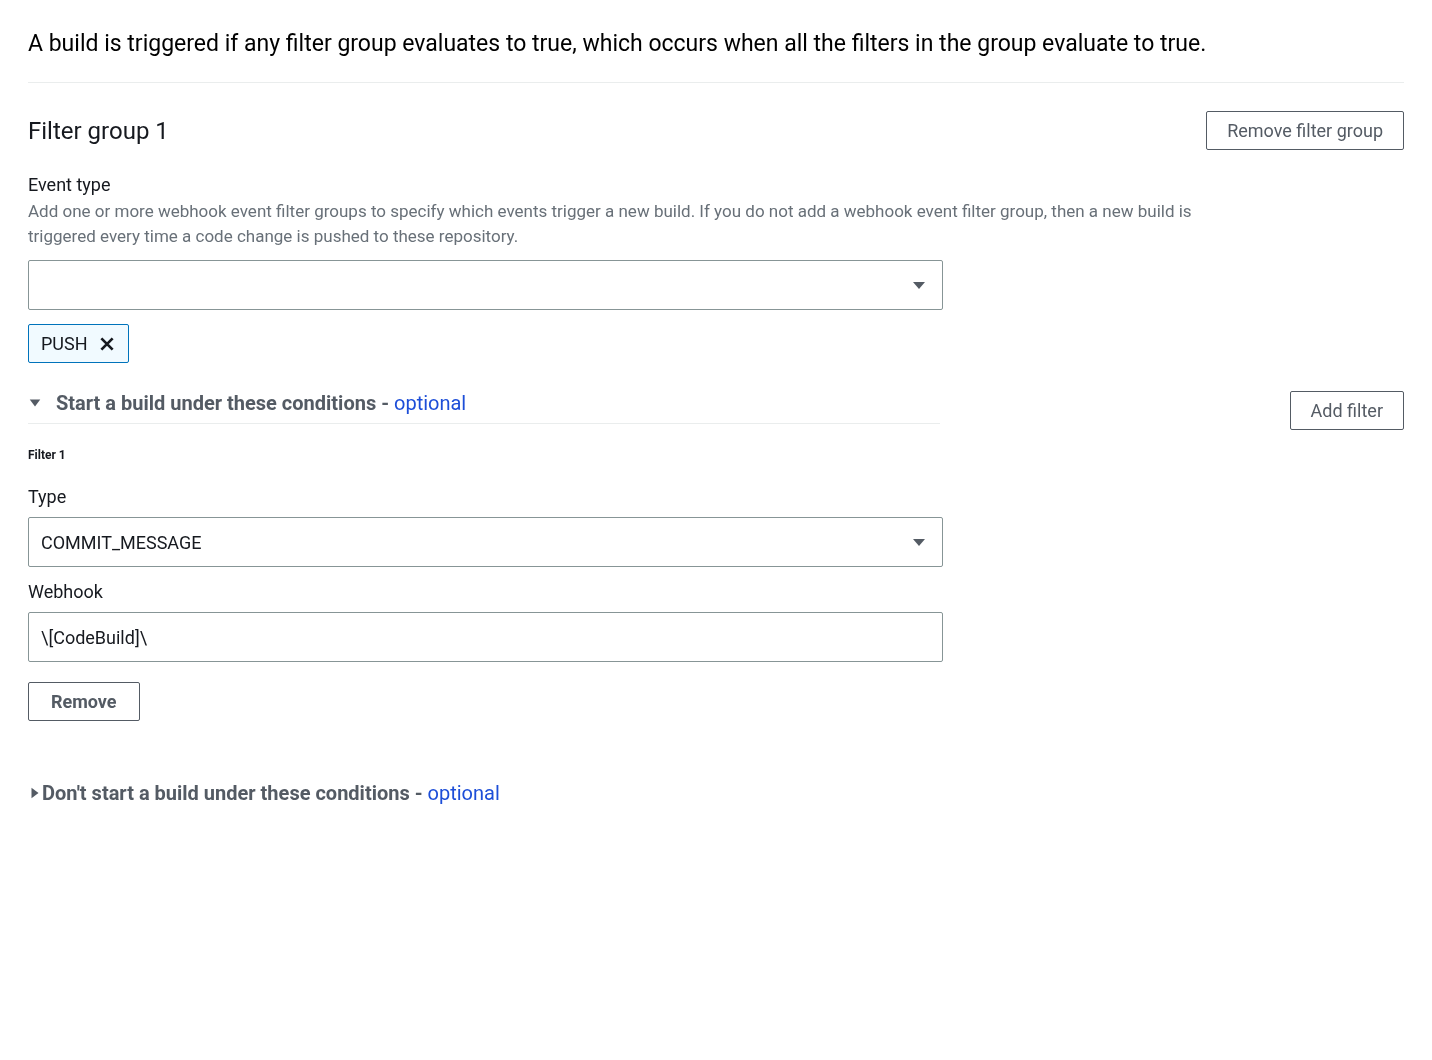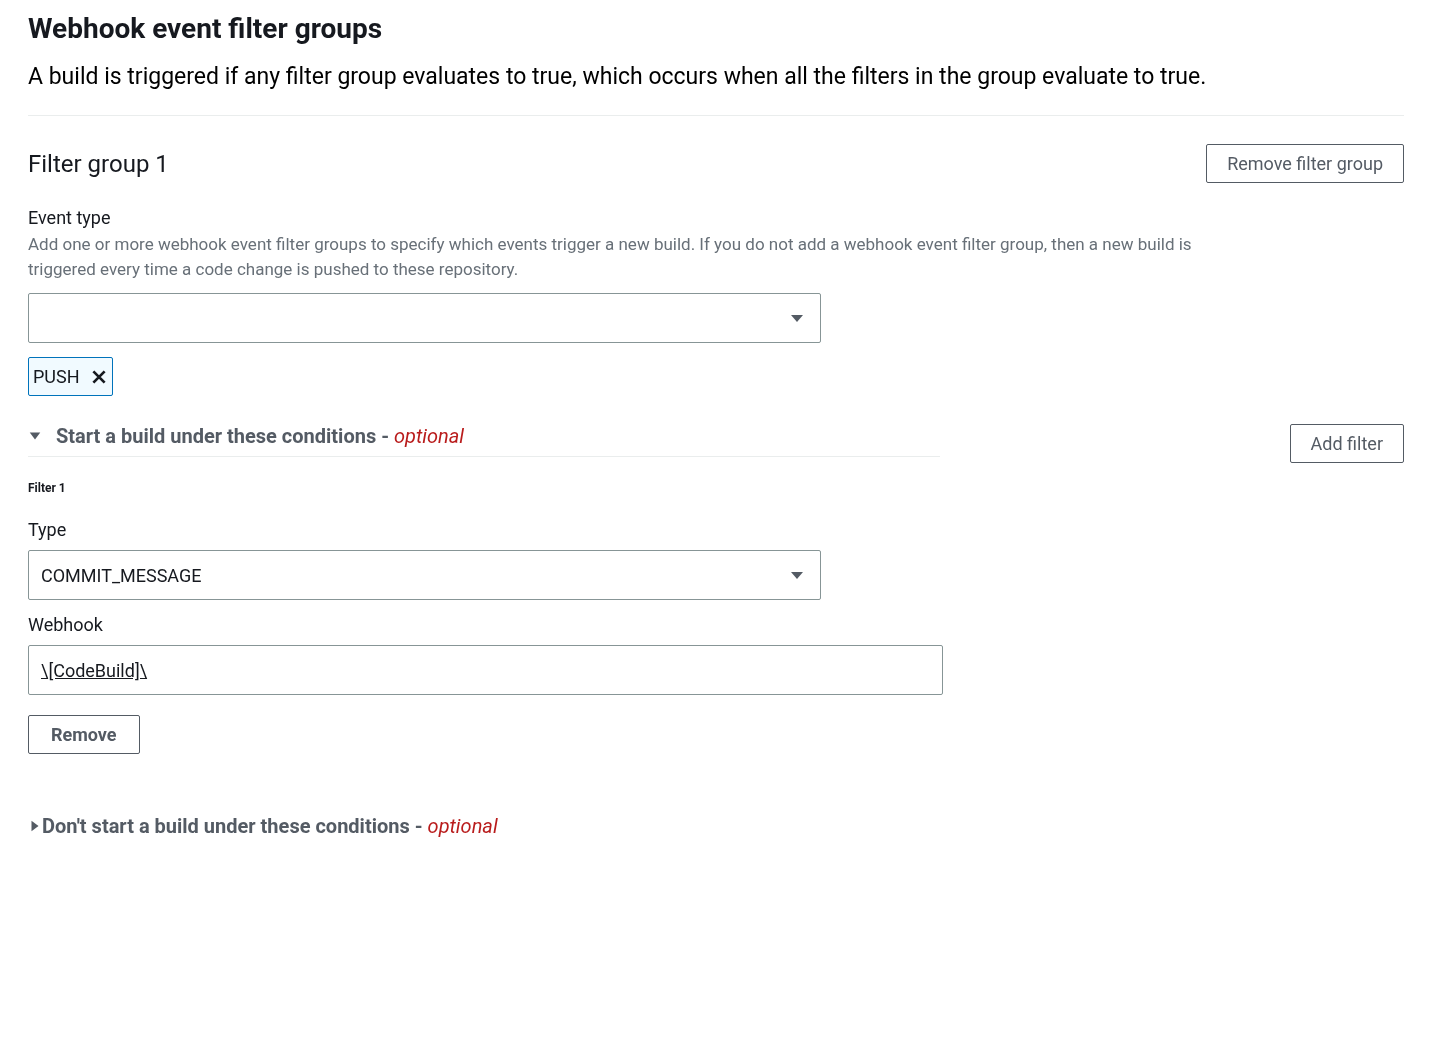"Webhook event filter groups" h1.page-title { html: <h1>Webhook event filter groups</h1> -> none }
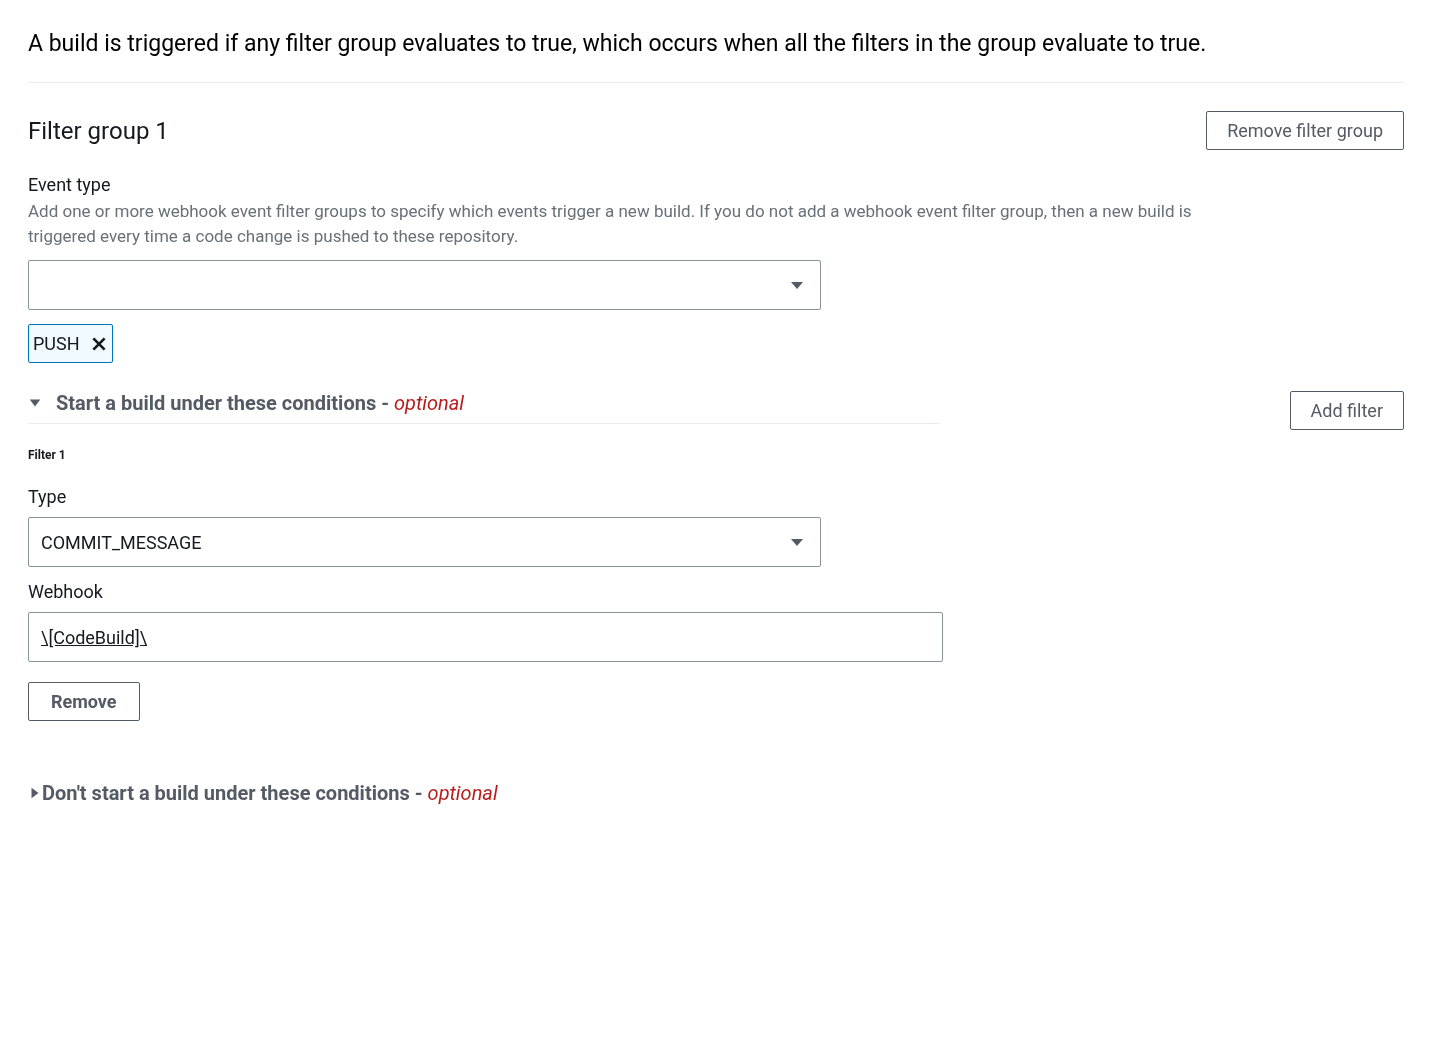"PUSH" .tag { padding: 8px 4px -> 8px 12px }
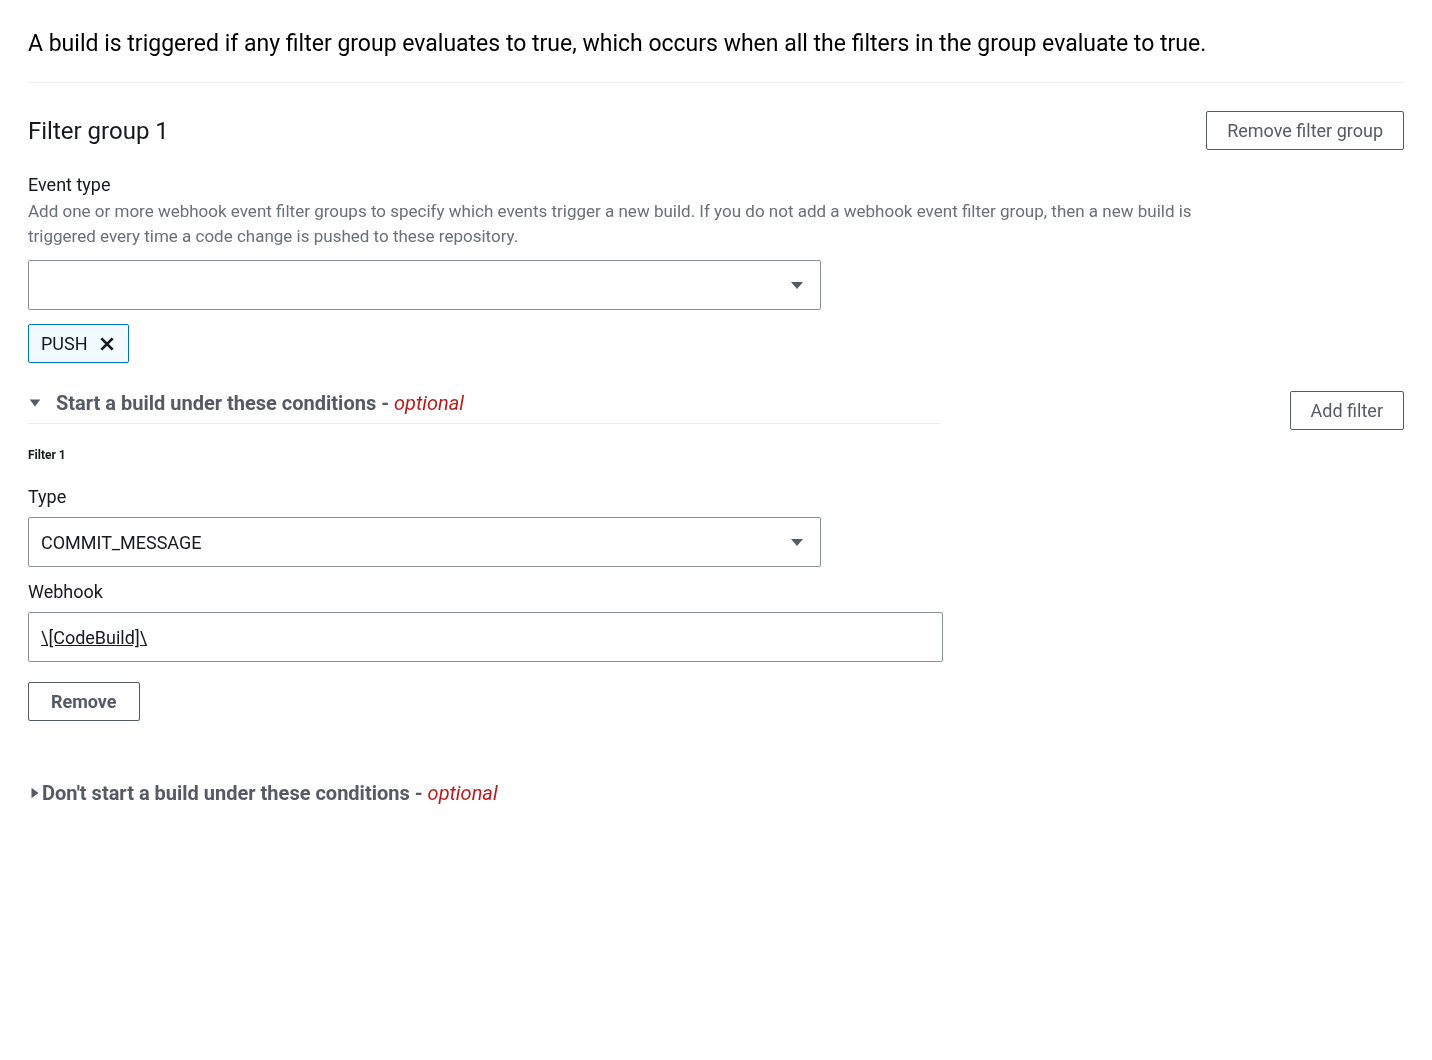"optional" .optional { color: #b91c1c -> #1d4ed8; font-style: italic -> none }
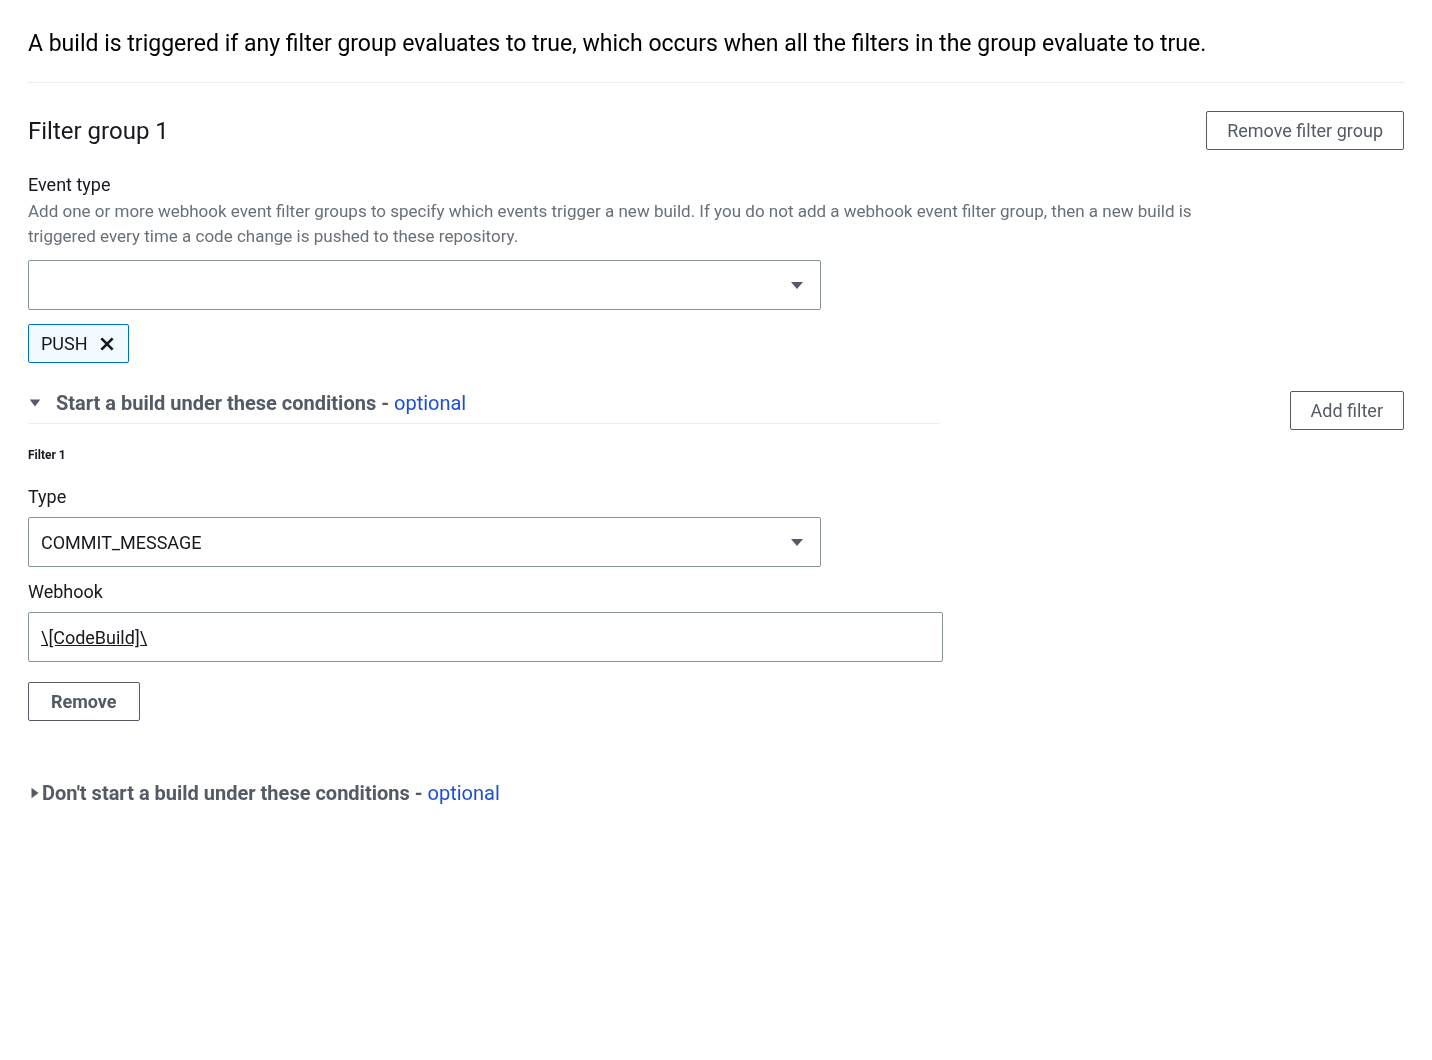"COMMIT_MESSAGE" .select-wrapper { width: 793px -> 915px }
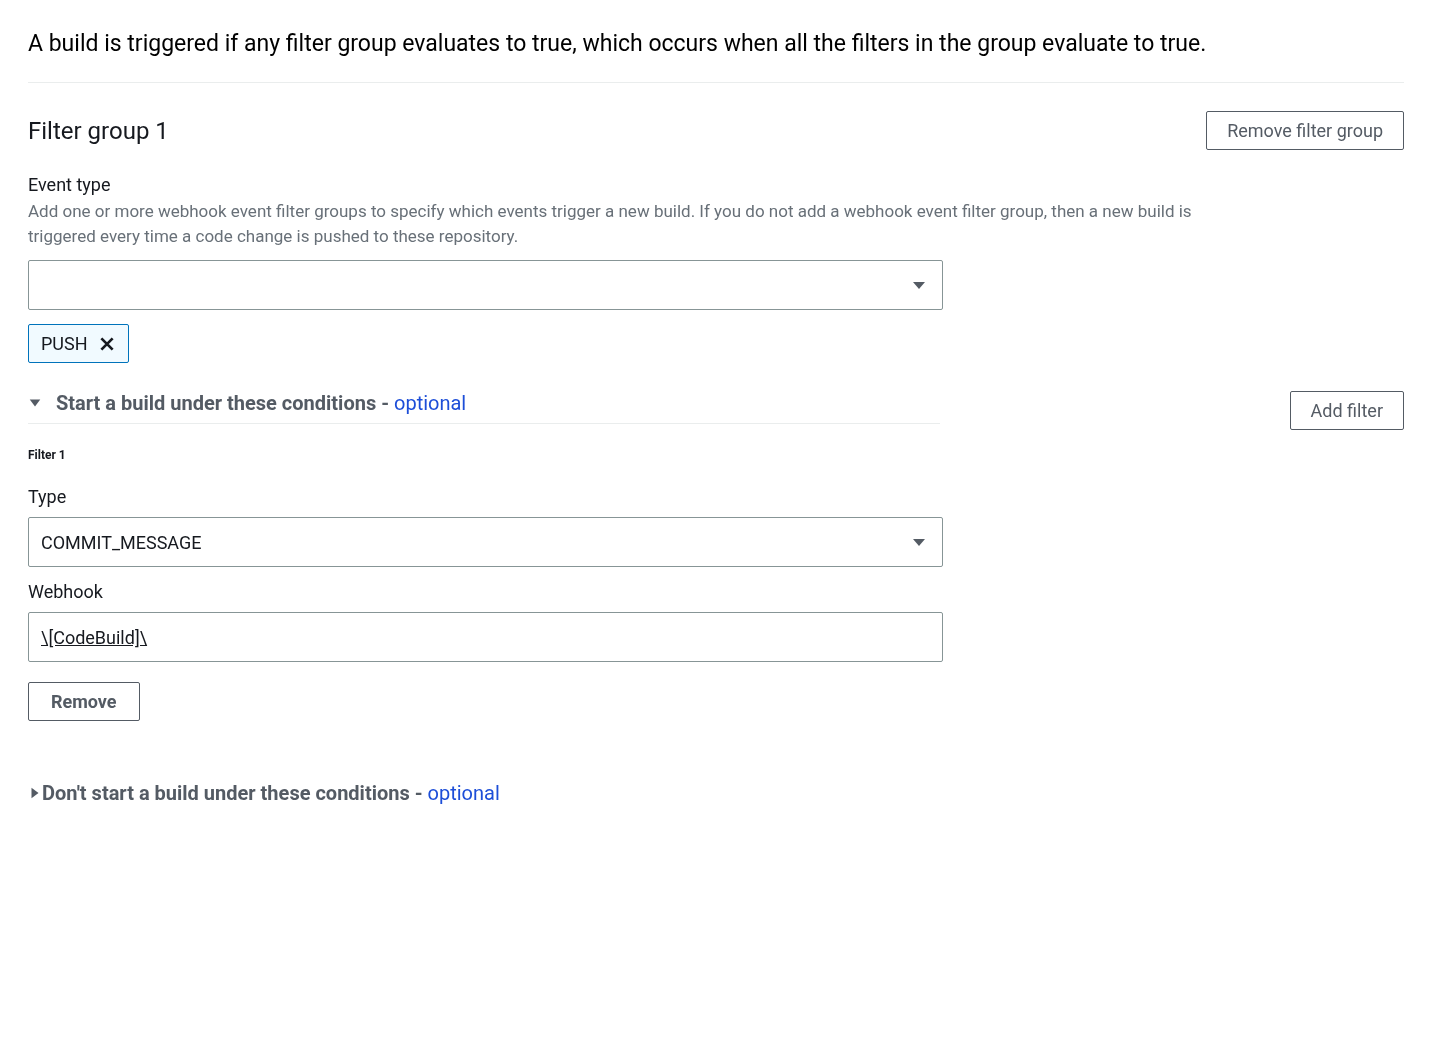"\[CodeBuild]\" input.awsui-input { text-decoration: underline -> none }
